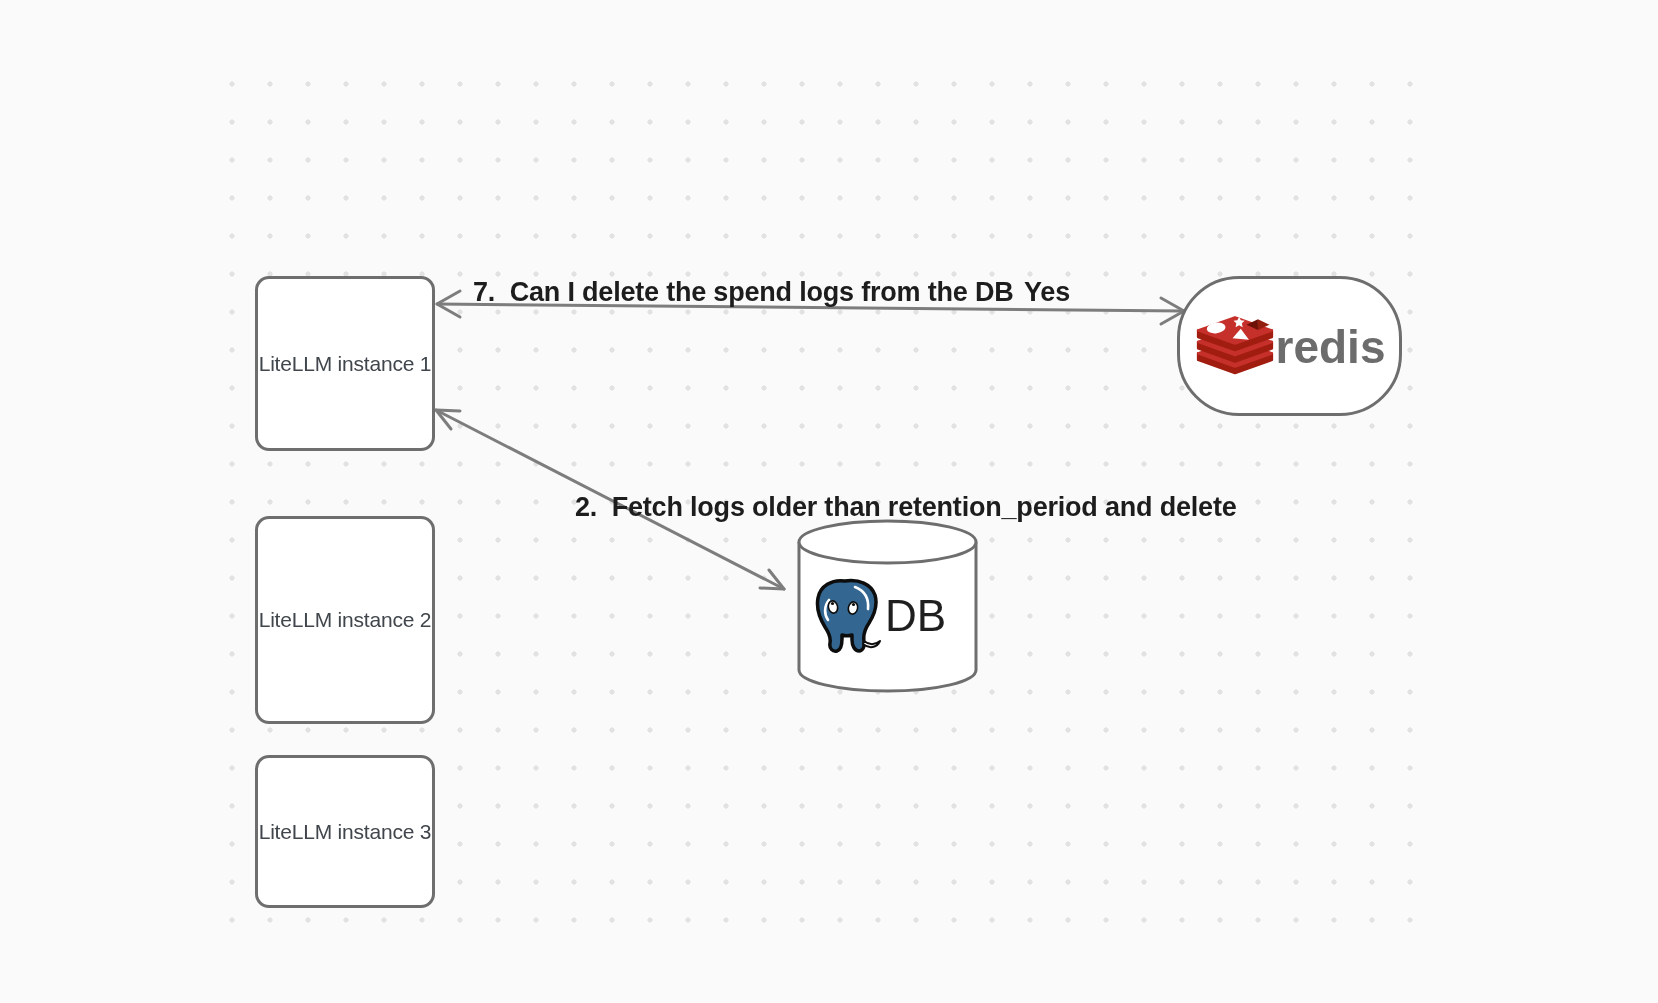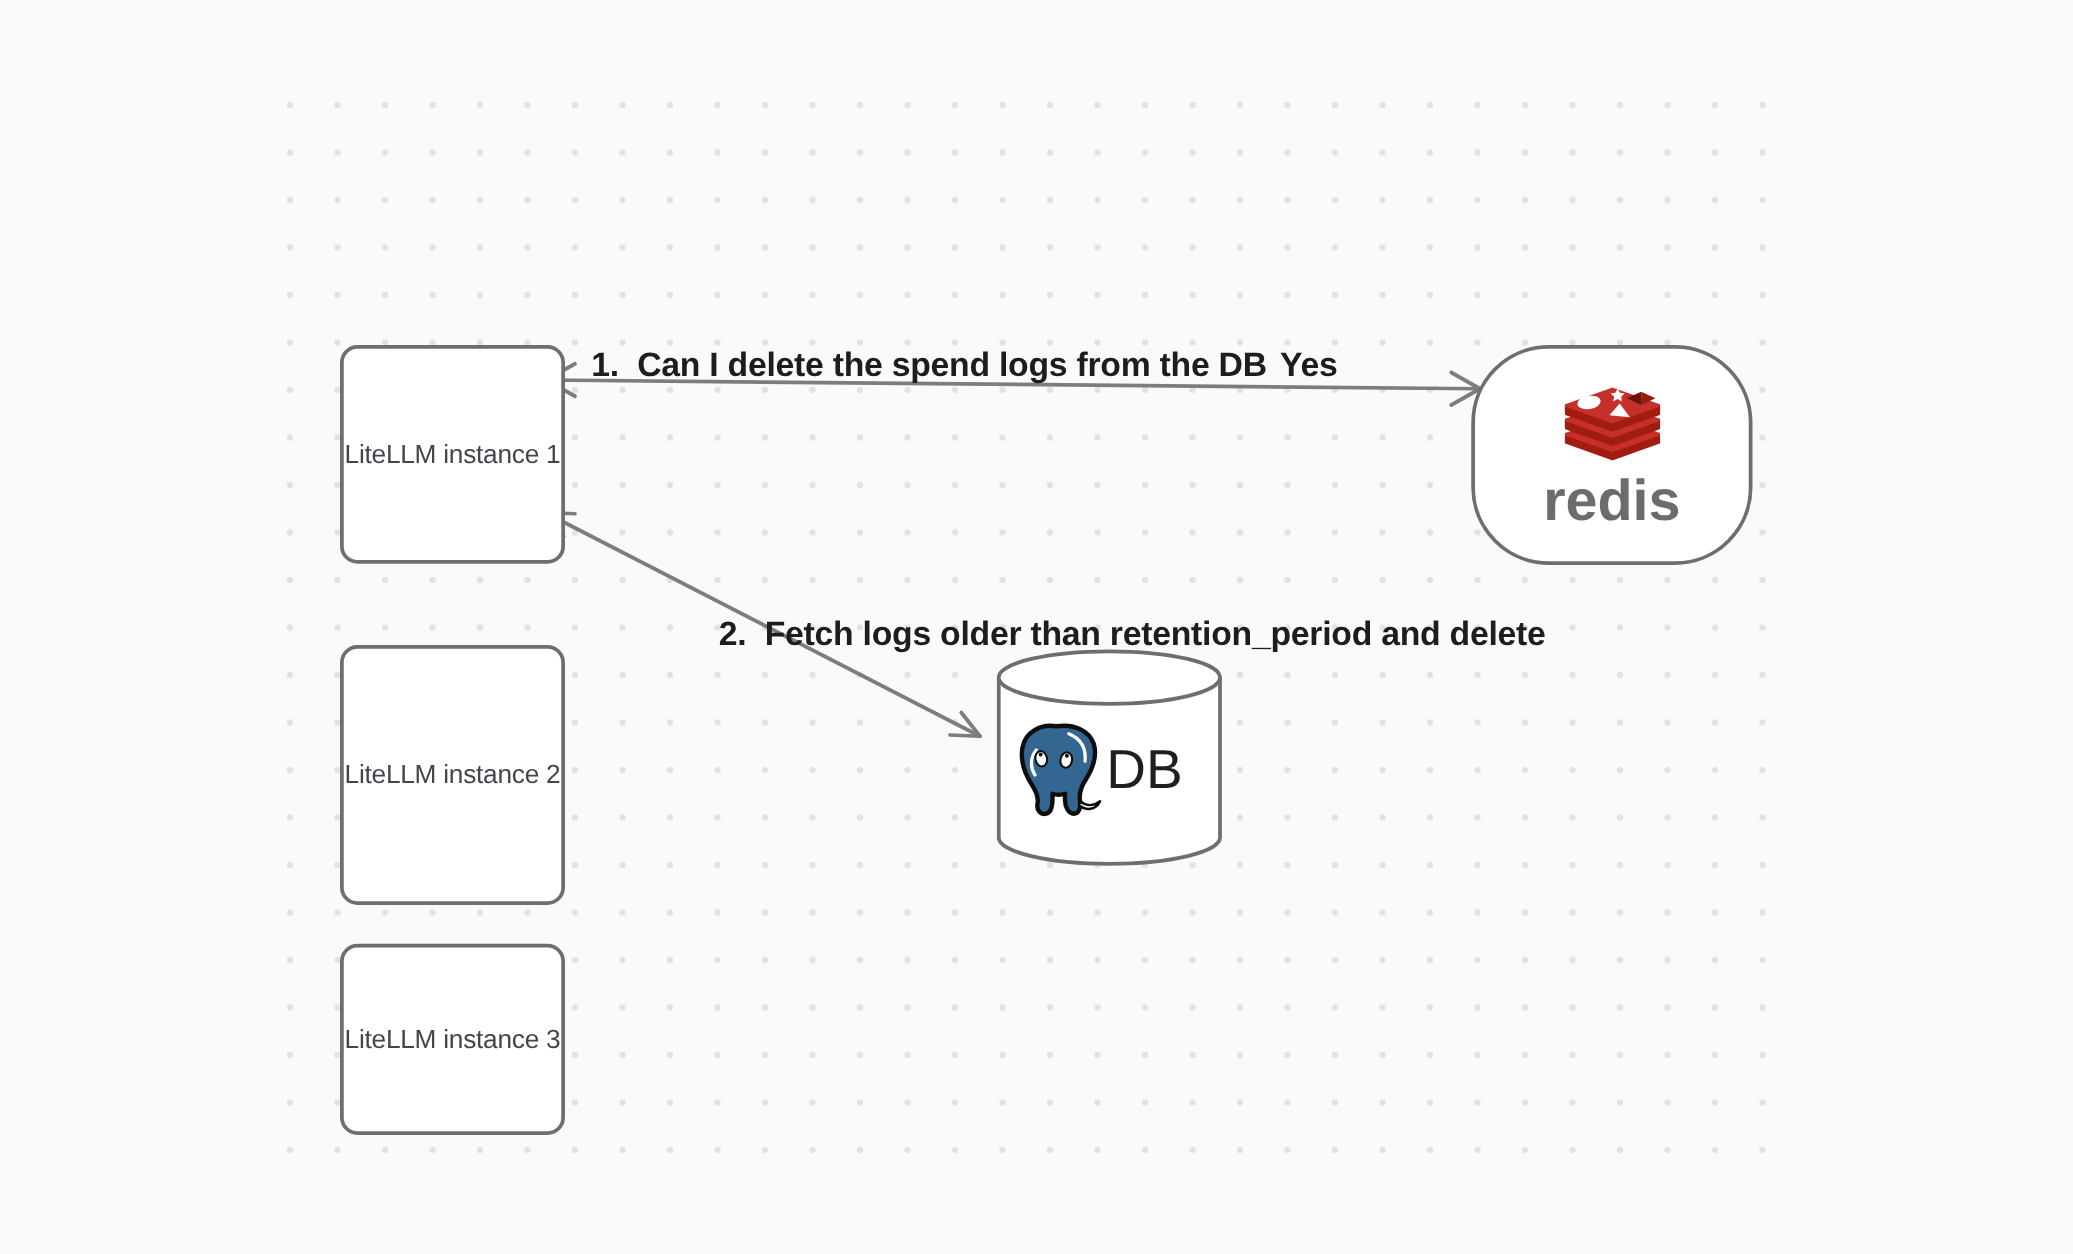"1. Can I delete the" div.edge-label { text: 1 -> 7 }
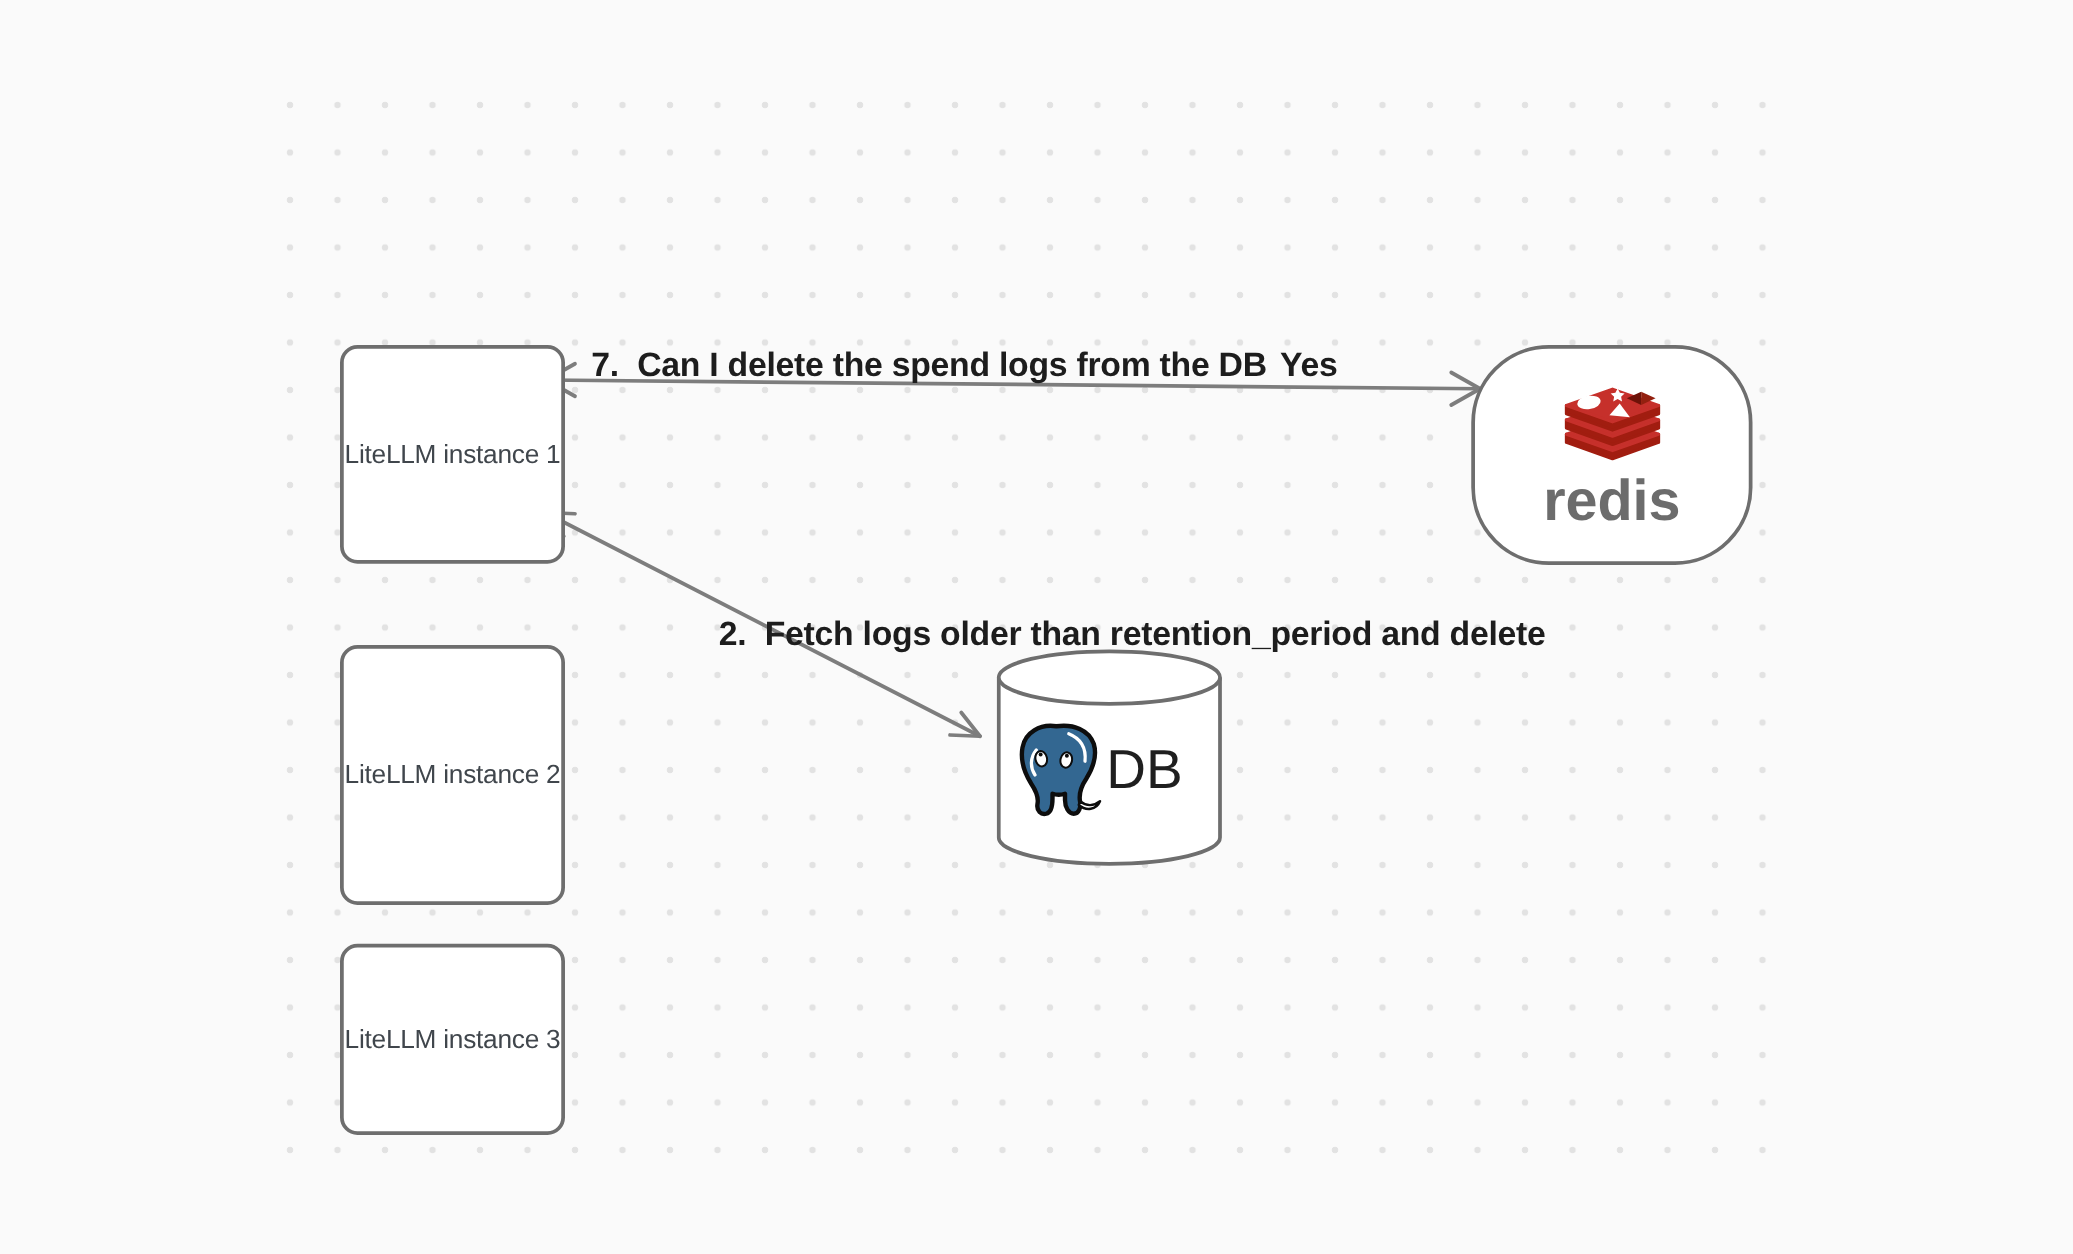"LiteLLM instance 1" .instance { left: 272px -> 255px }
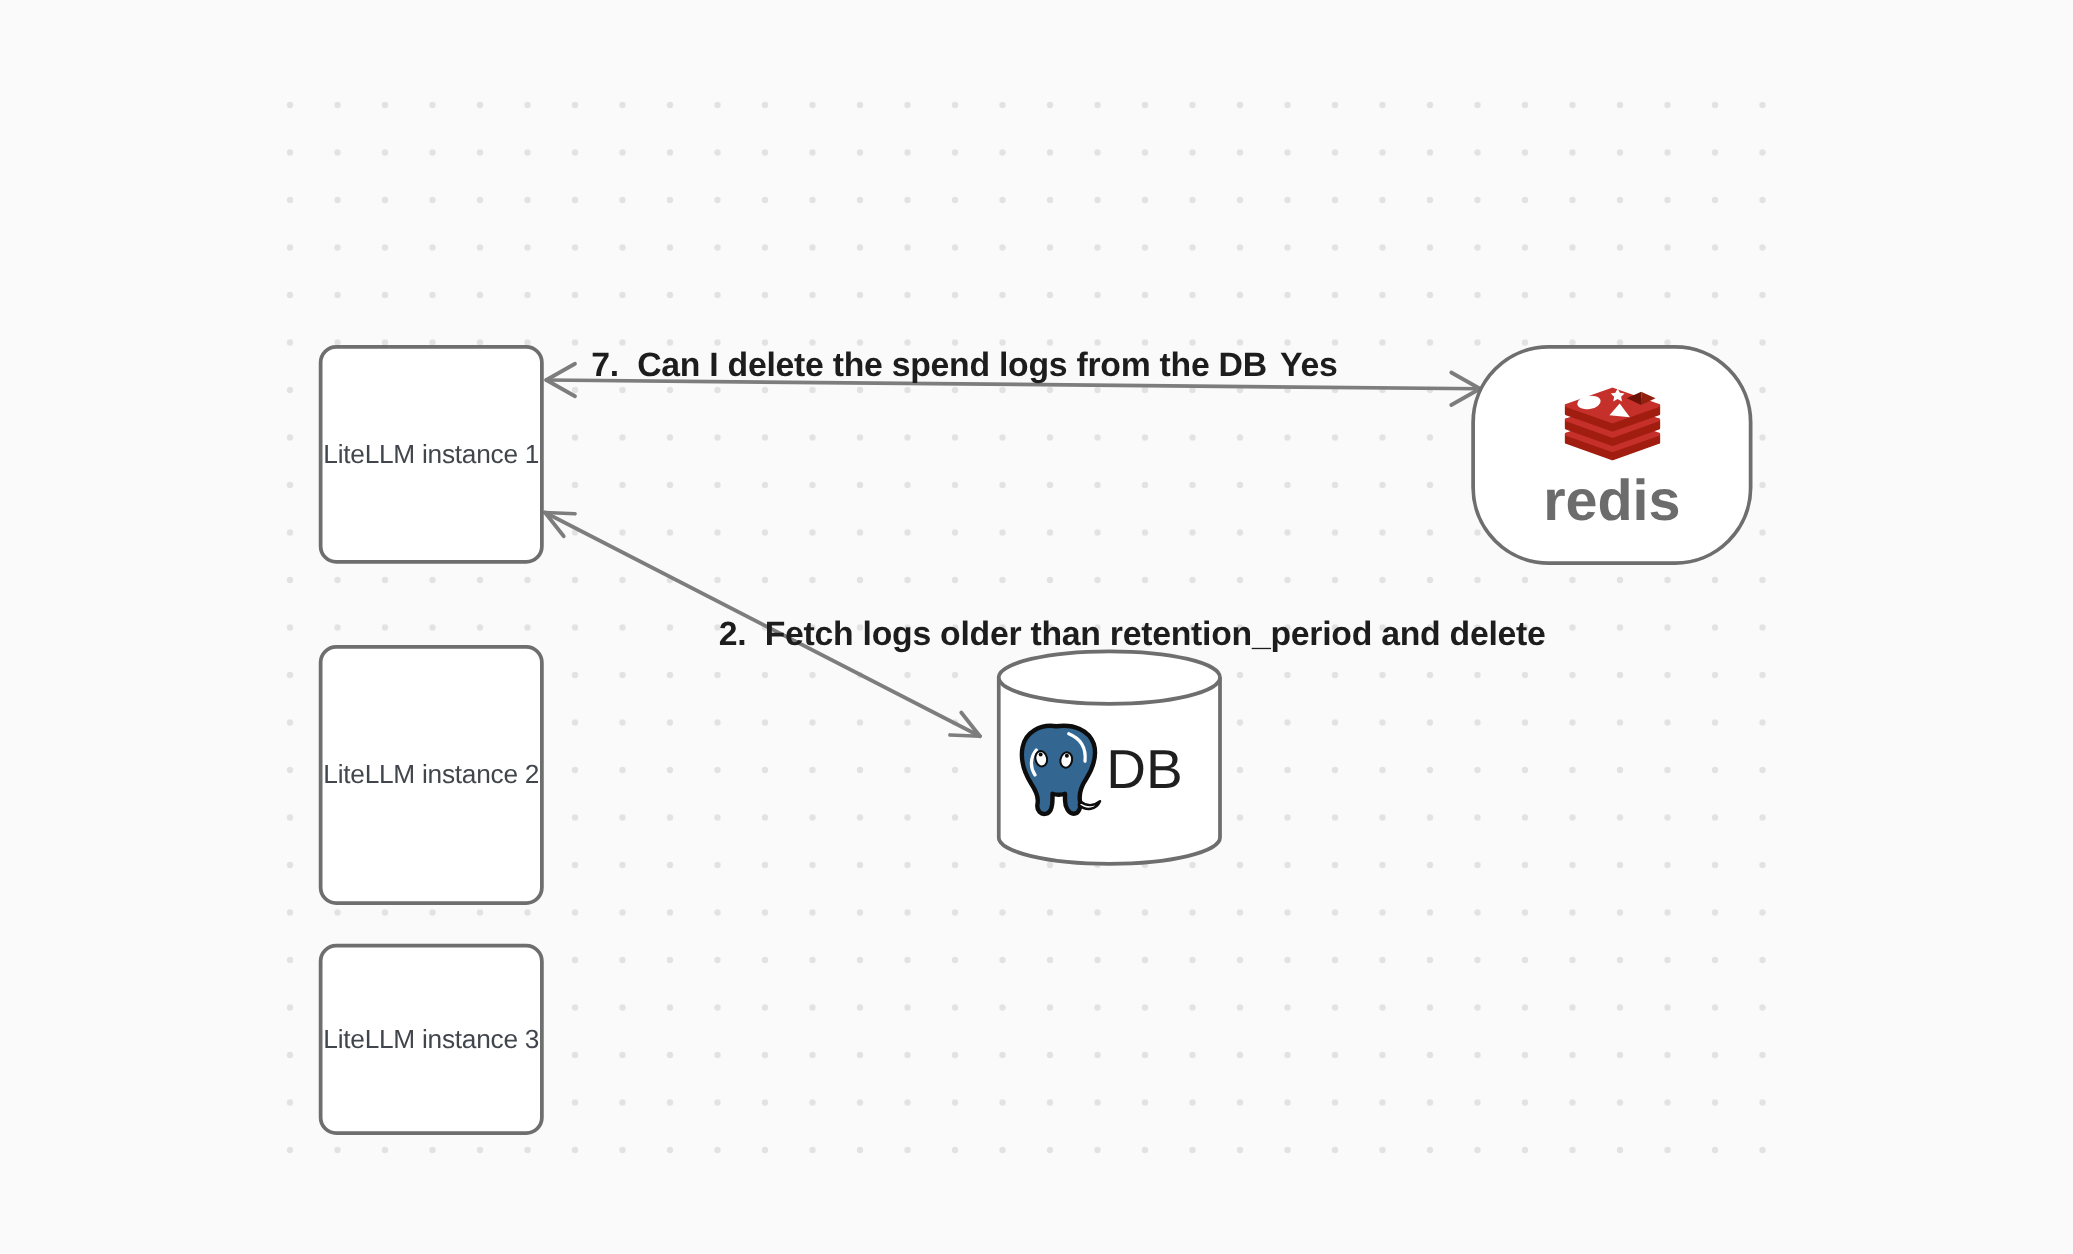"redis" .redis-node { flex-direction: column -> row; height: 176px -> 140px }
